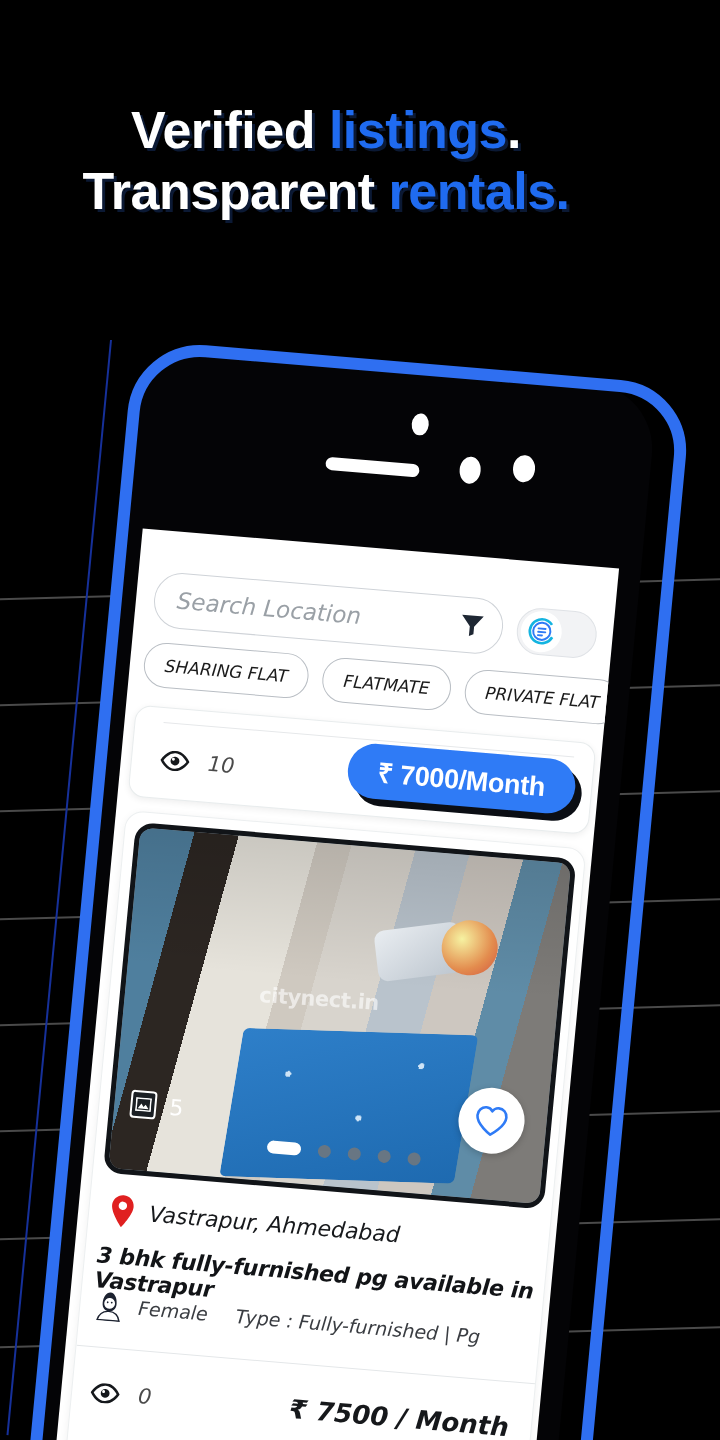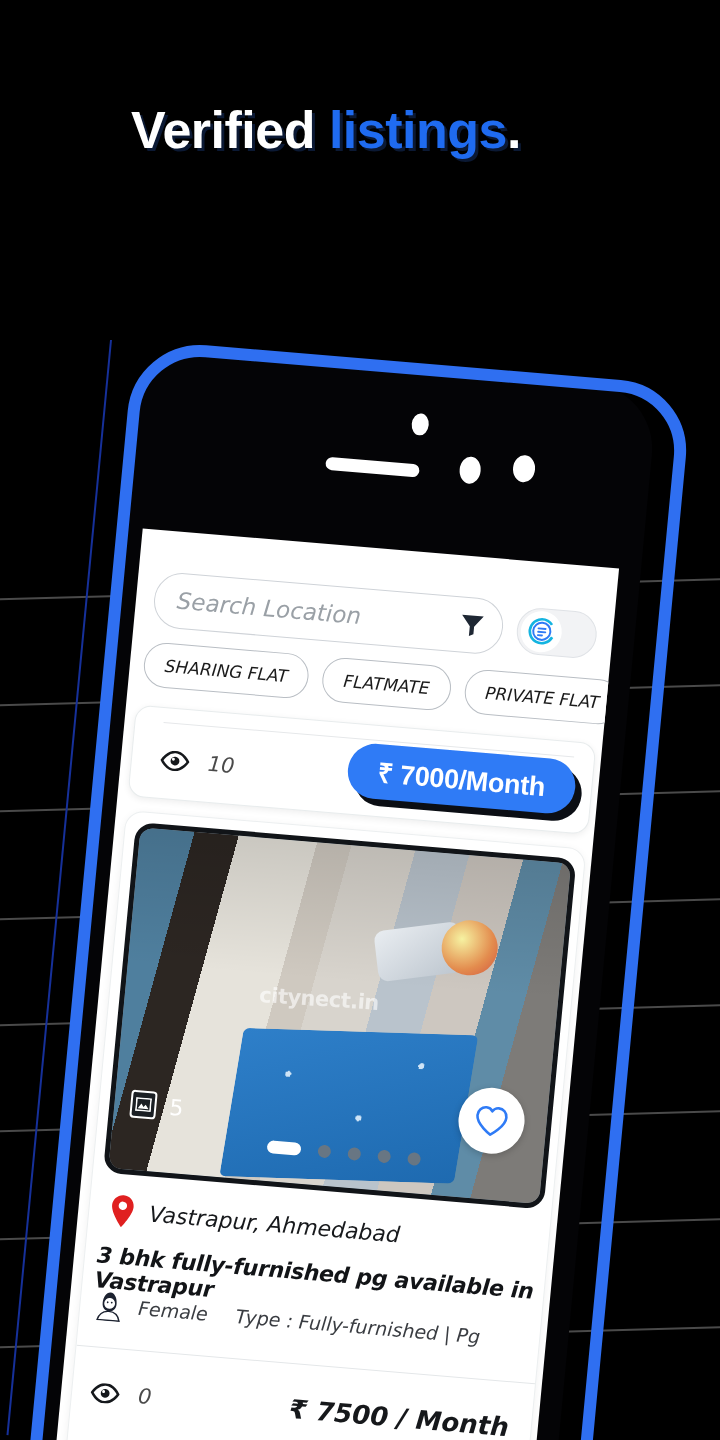"Transparent rentals." span.hl { html: none -> <span><span>Transparent </span><span>rentals</span><span>.</span></span> }
